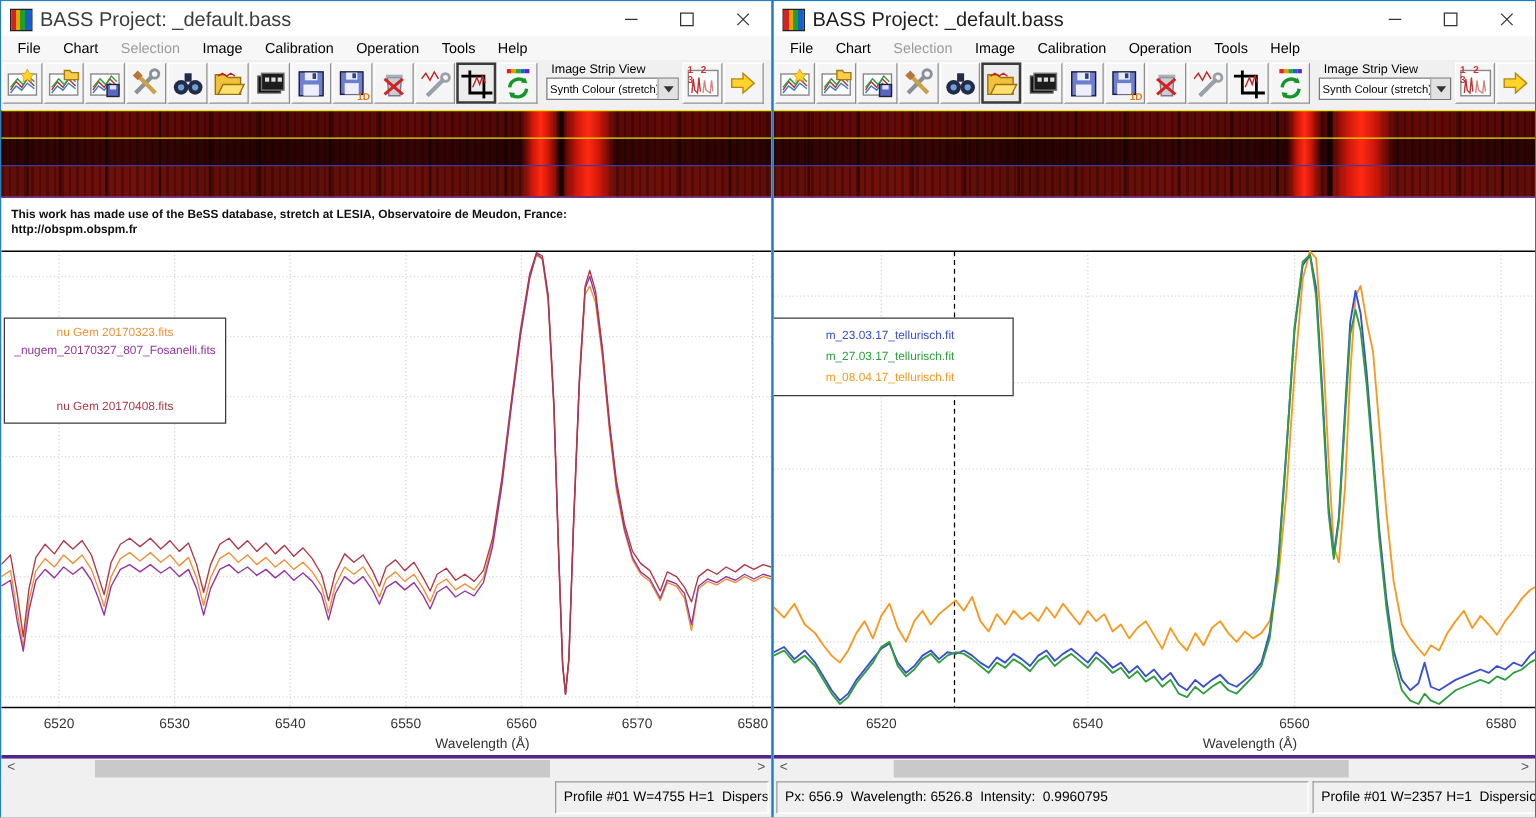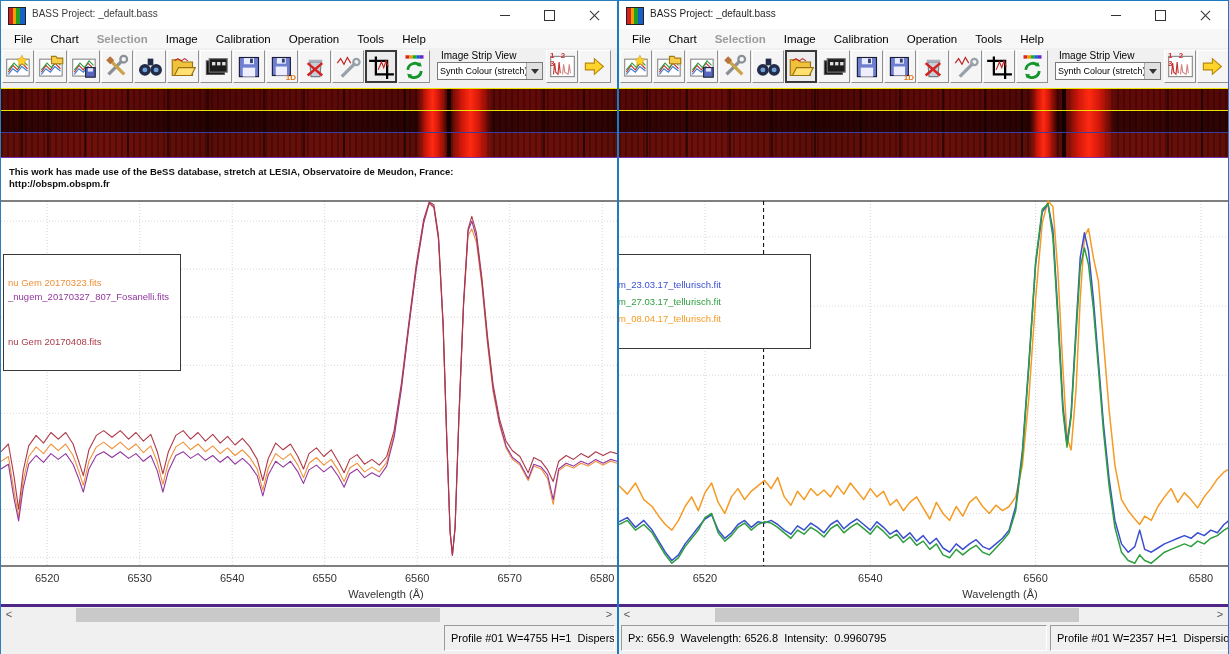"BASS Project: _default.bass" .title { font-size: 10px -> 16px }
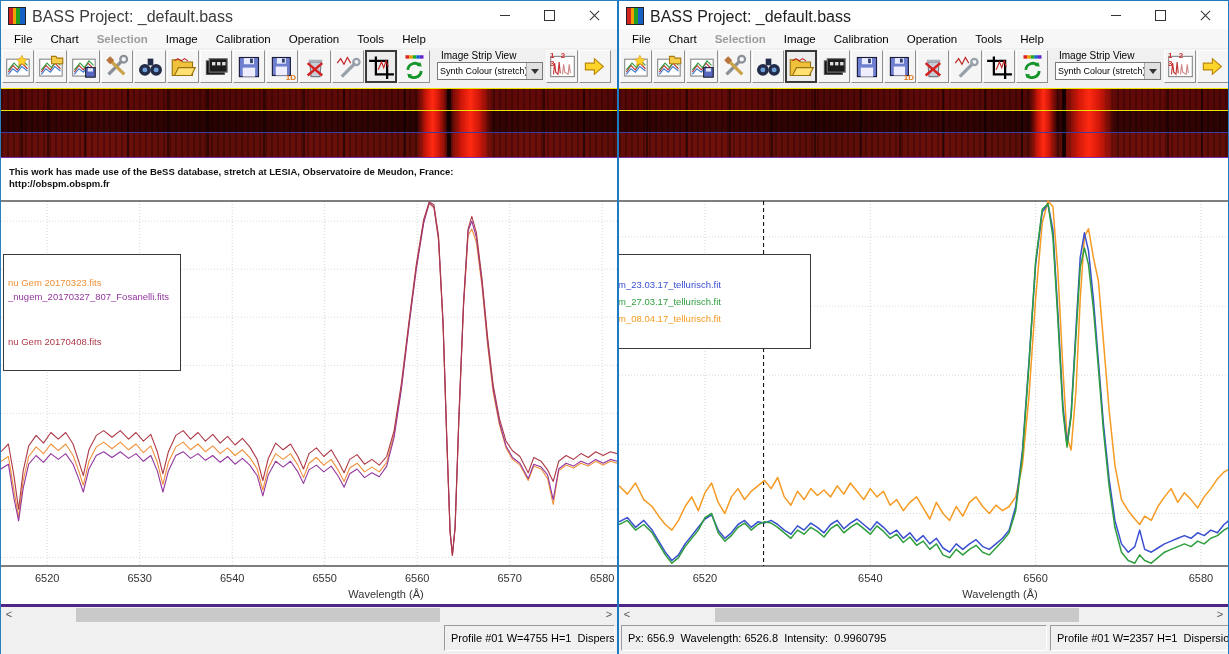"Selection" .menu-item.disabled { font-weight: bold -> none }
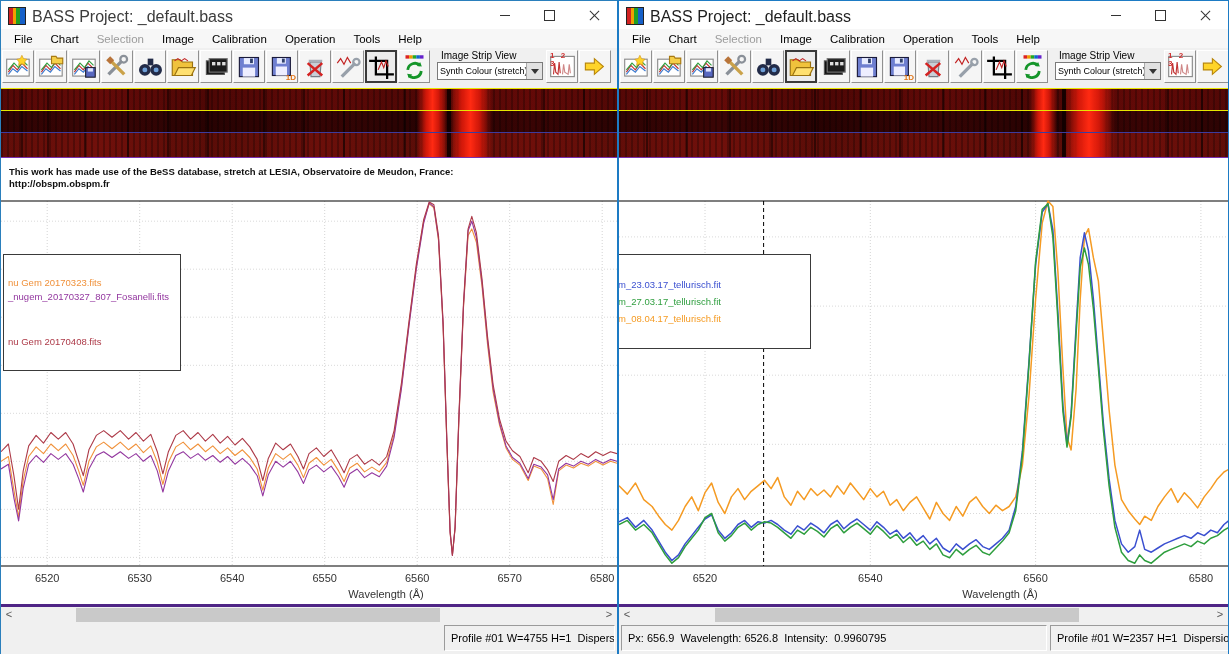"nu Gem 20170323.fits" .legend { padding: 21px 4px -> 5px 4px; text-align: none -> center }
